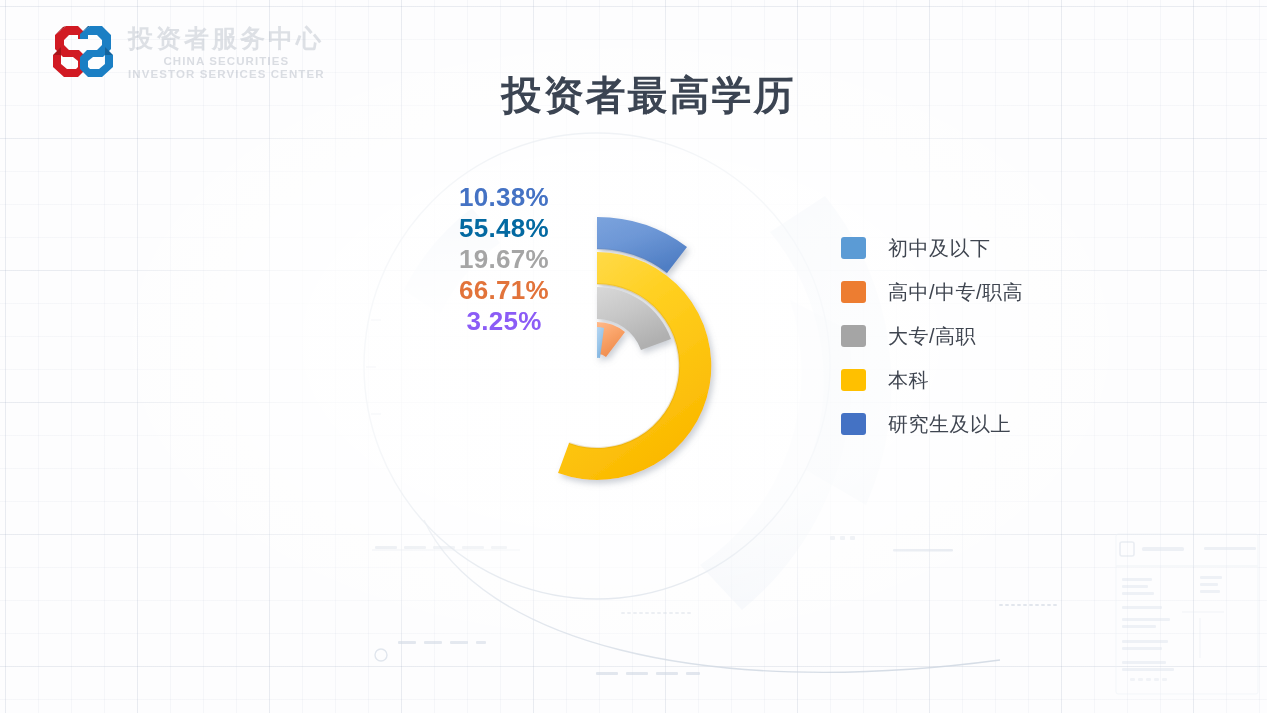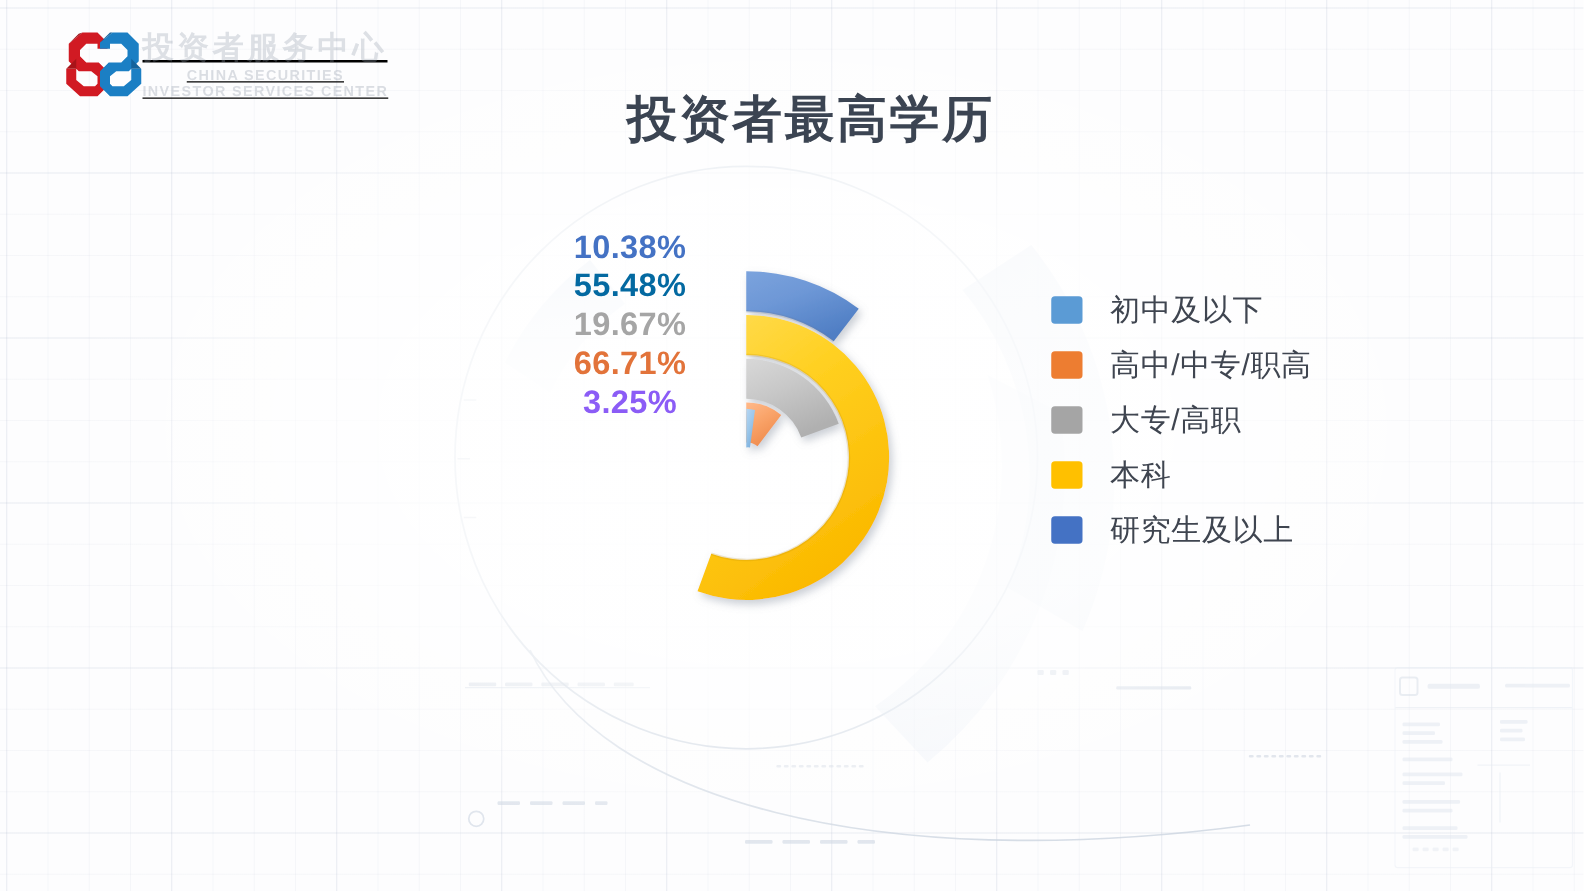"投资者服务中心" .logo-block { gap: 0 -> 14px; text-decoration: underline -> none }
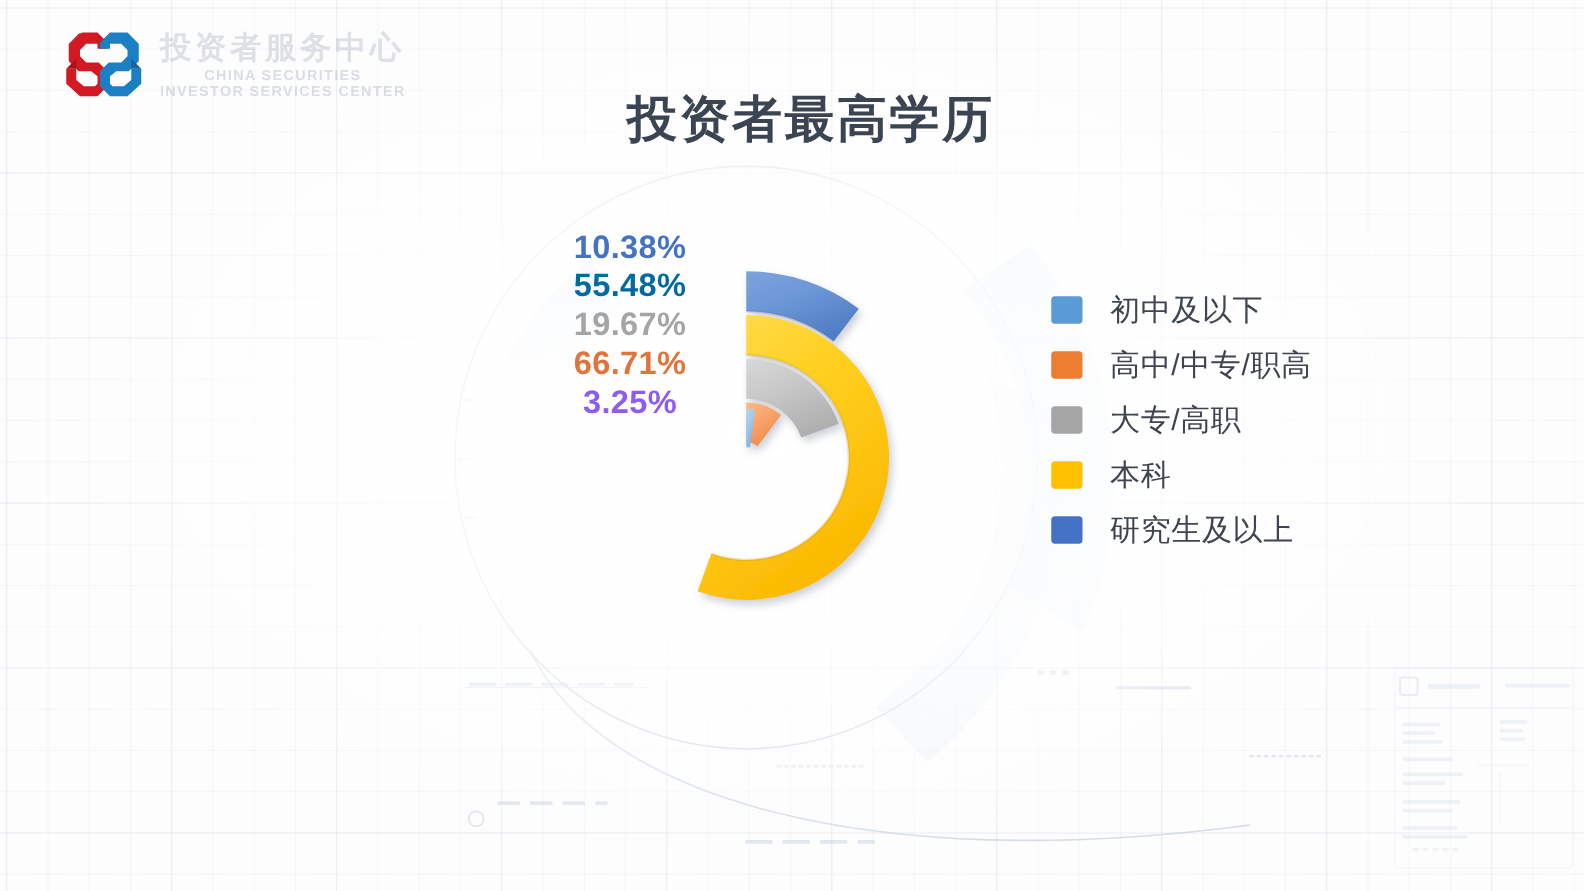"初中及以下" .legend-label { font-size: 24px -> 20px }
